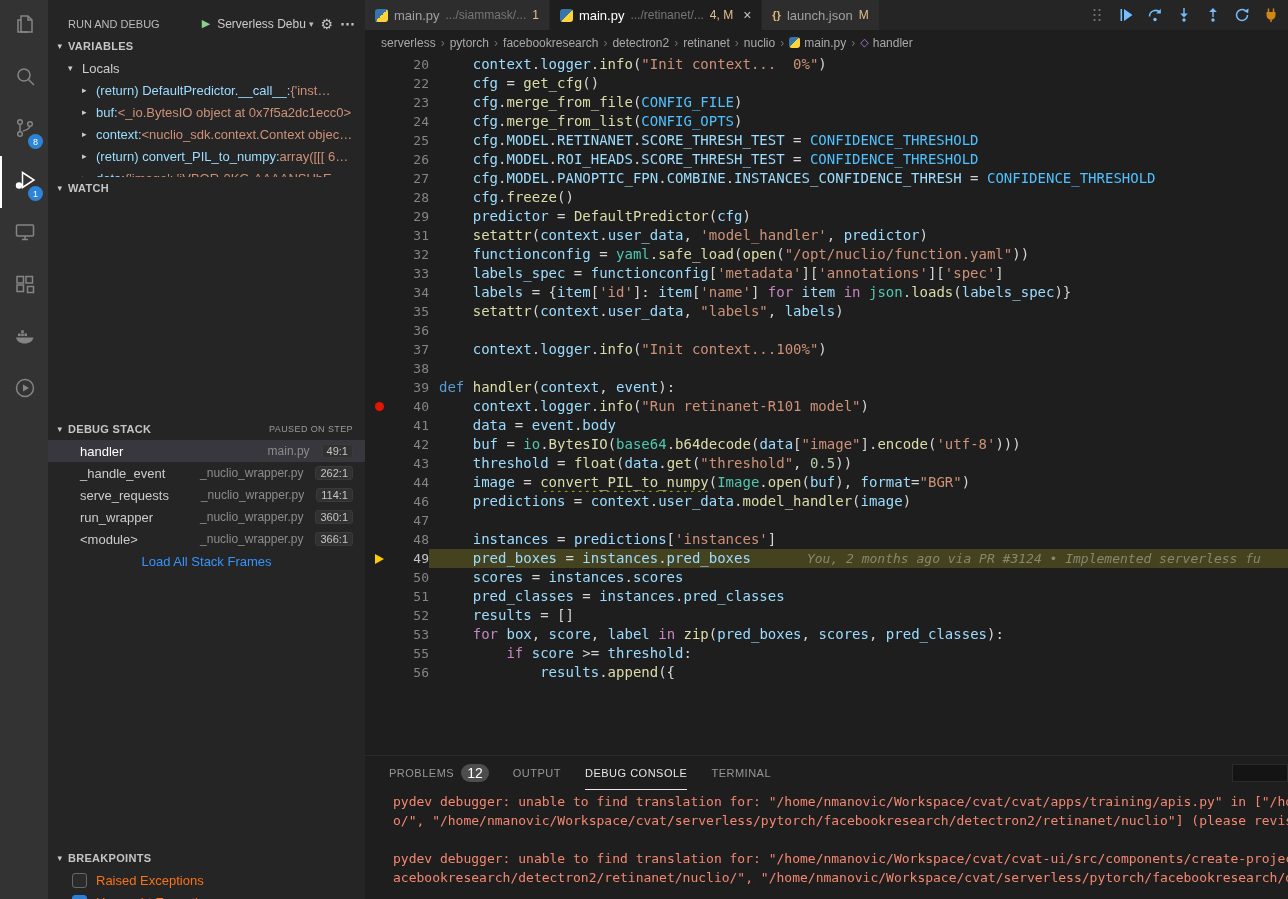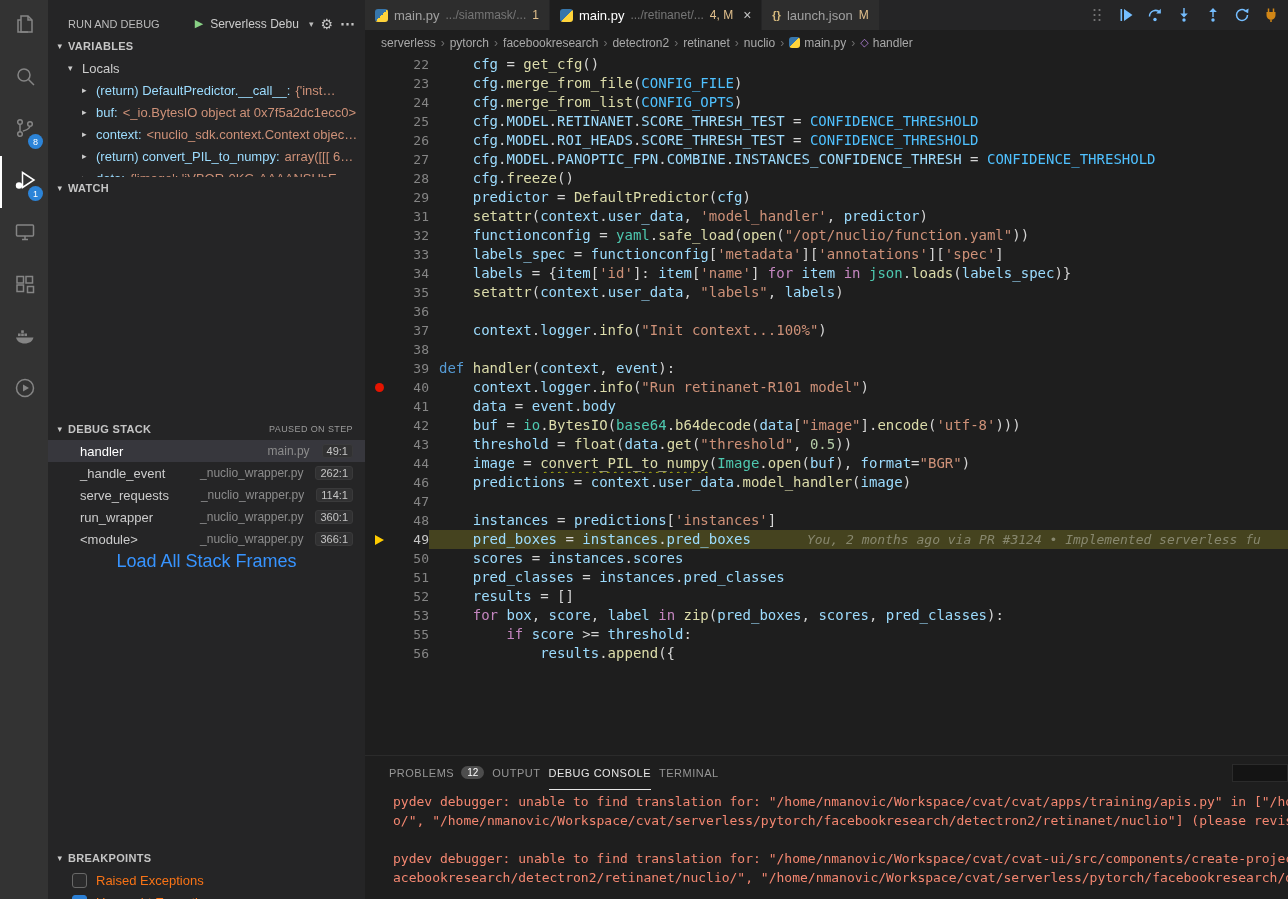"Serverless Debu" .cfg-picker { gap: 10px -> 3px }
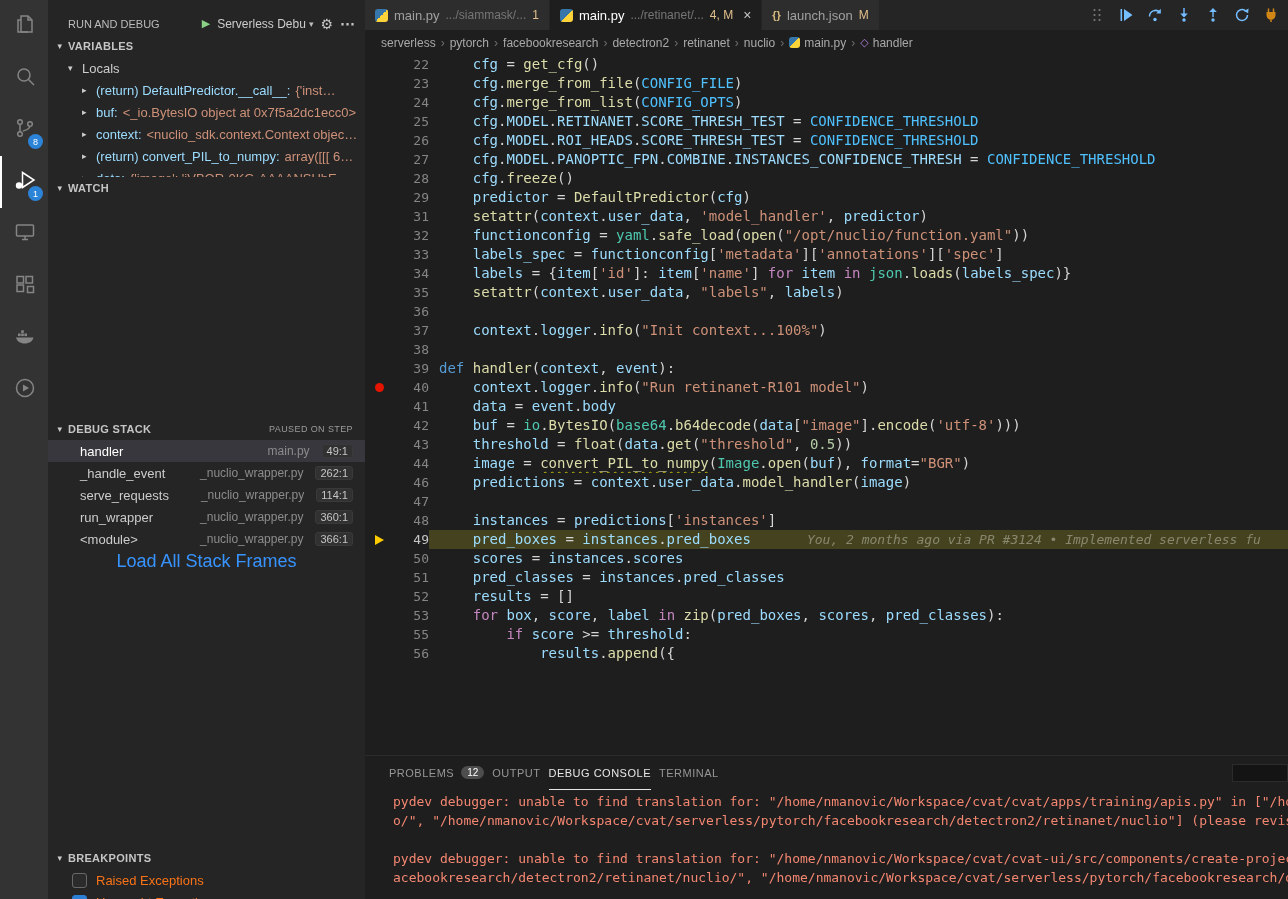"20" div.line { html: none -> <div> <div></div> <div>20</div> <div><span> </span><span>context</span><span>.</span><span>logger</span><span>.</span><span>info</span><span>(</span><span>"Init context... 0%"</span><span>)</span></div> </div> }
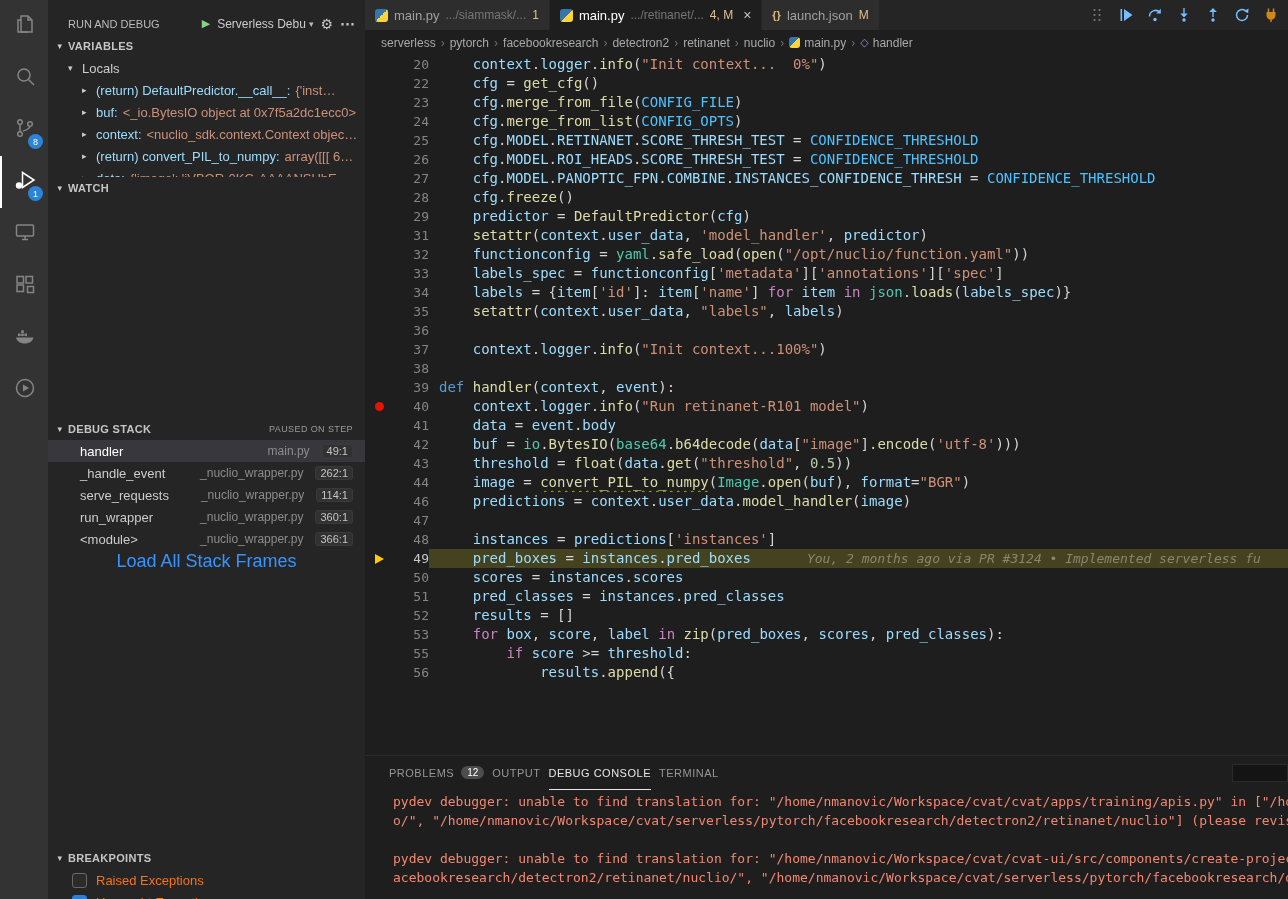"(return) DefaultPredictor.__call__:" .var-name { margin-right: 5px -> none }
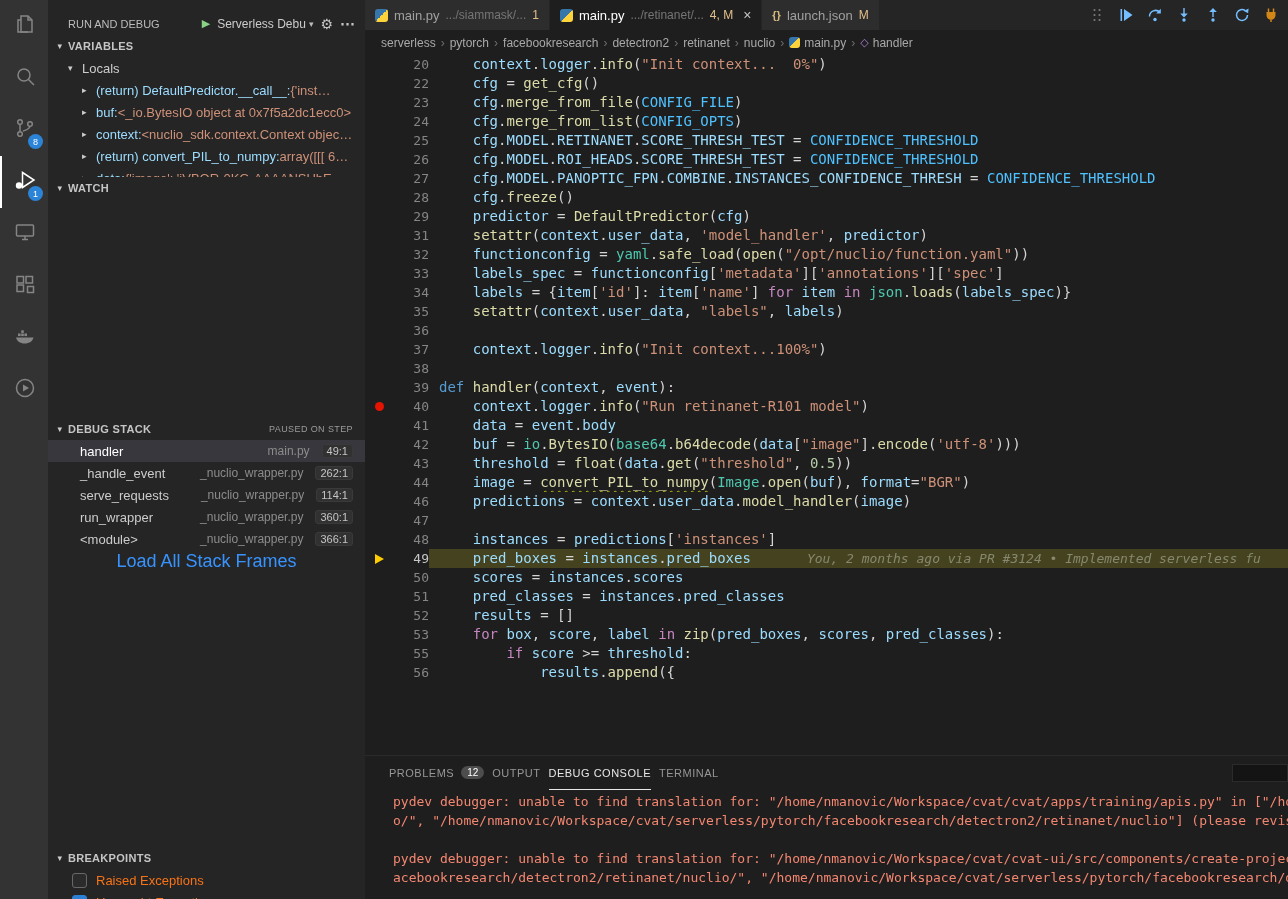"Load All Stack Frames" .cs-link { font-size: 18px -> 13px }
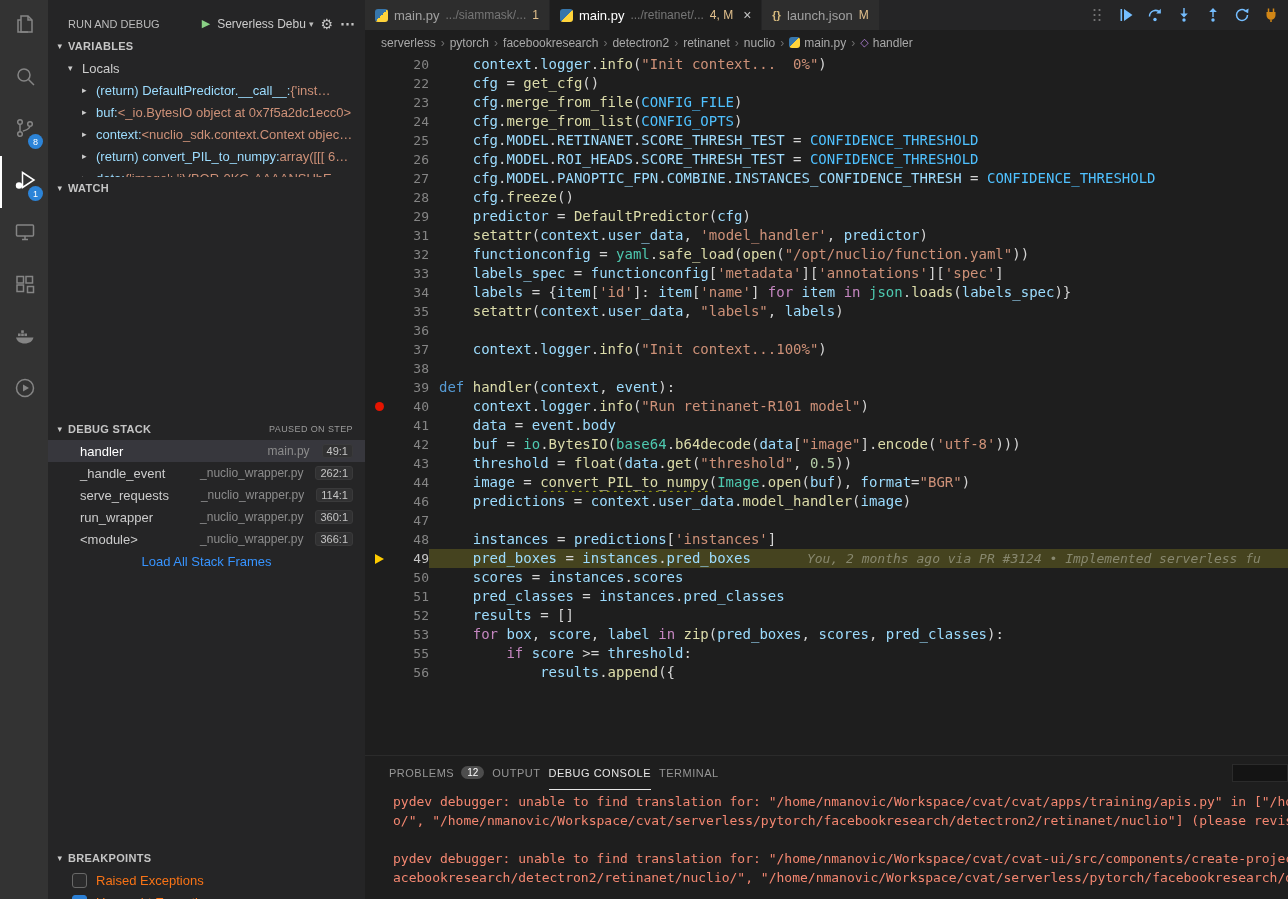"PROBLEMS" .panel-tabs { gap: 8px -> 24px }
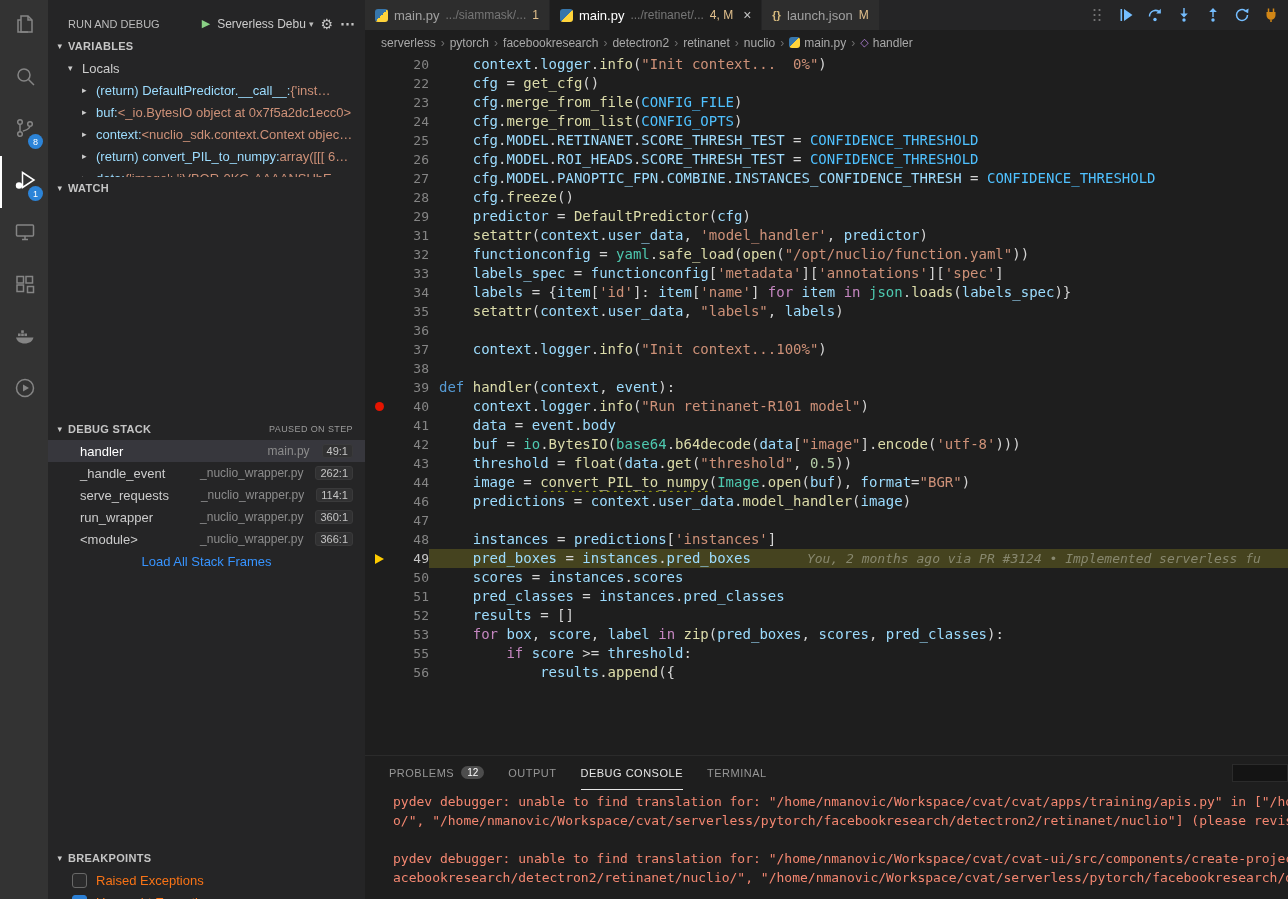"12" .ptab-badge { font-size: 10px -> 14px }
